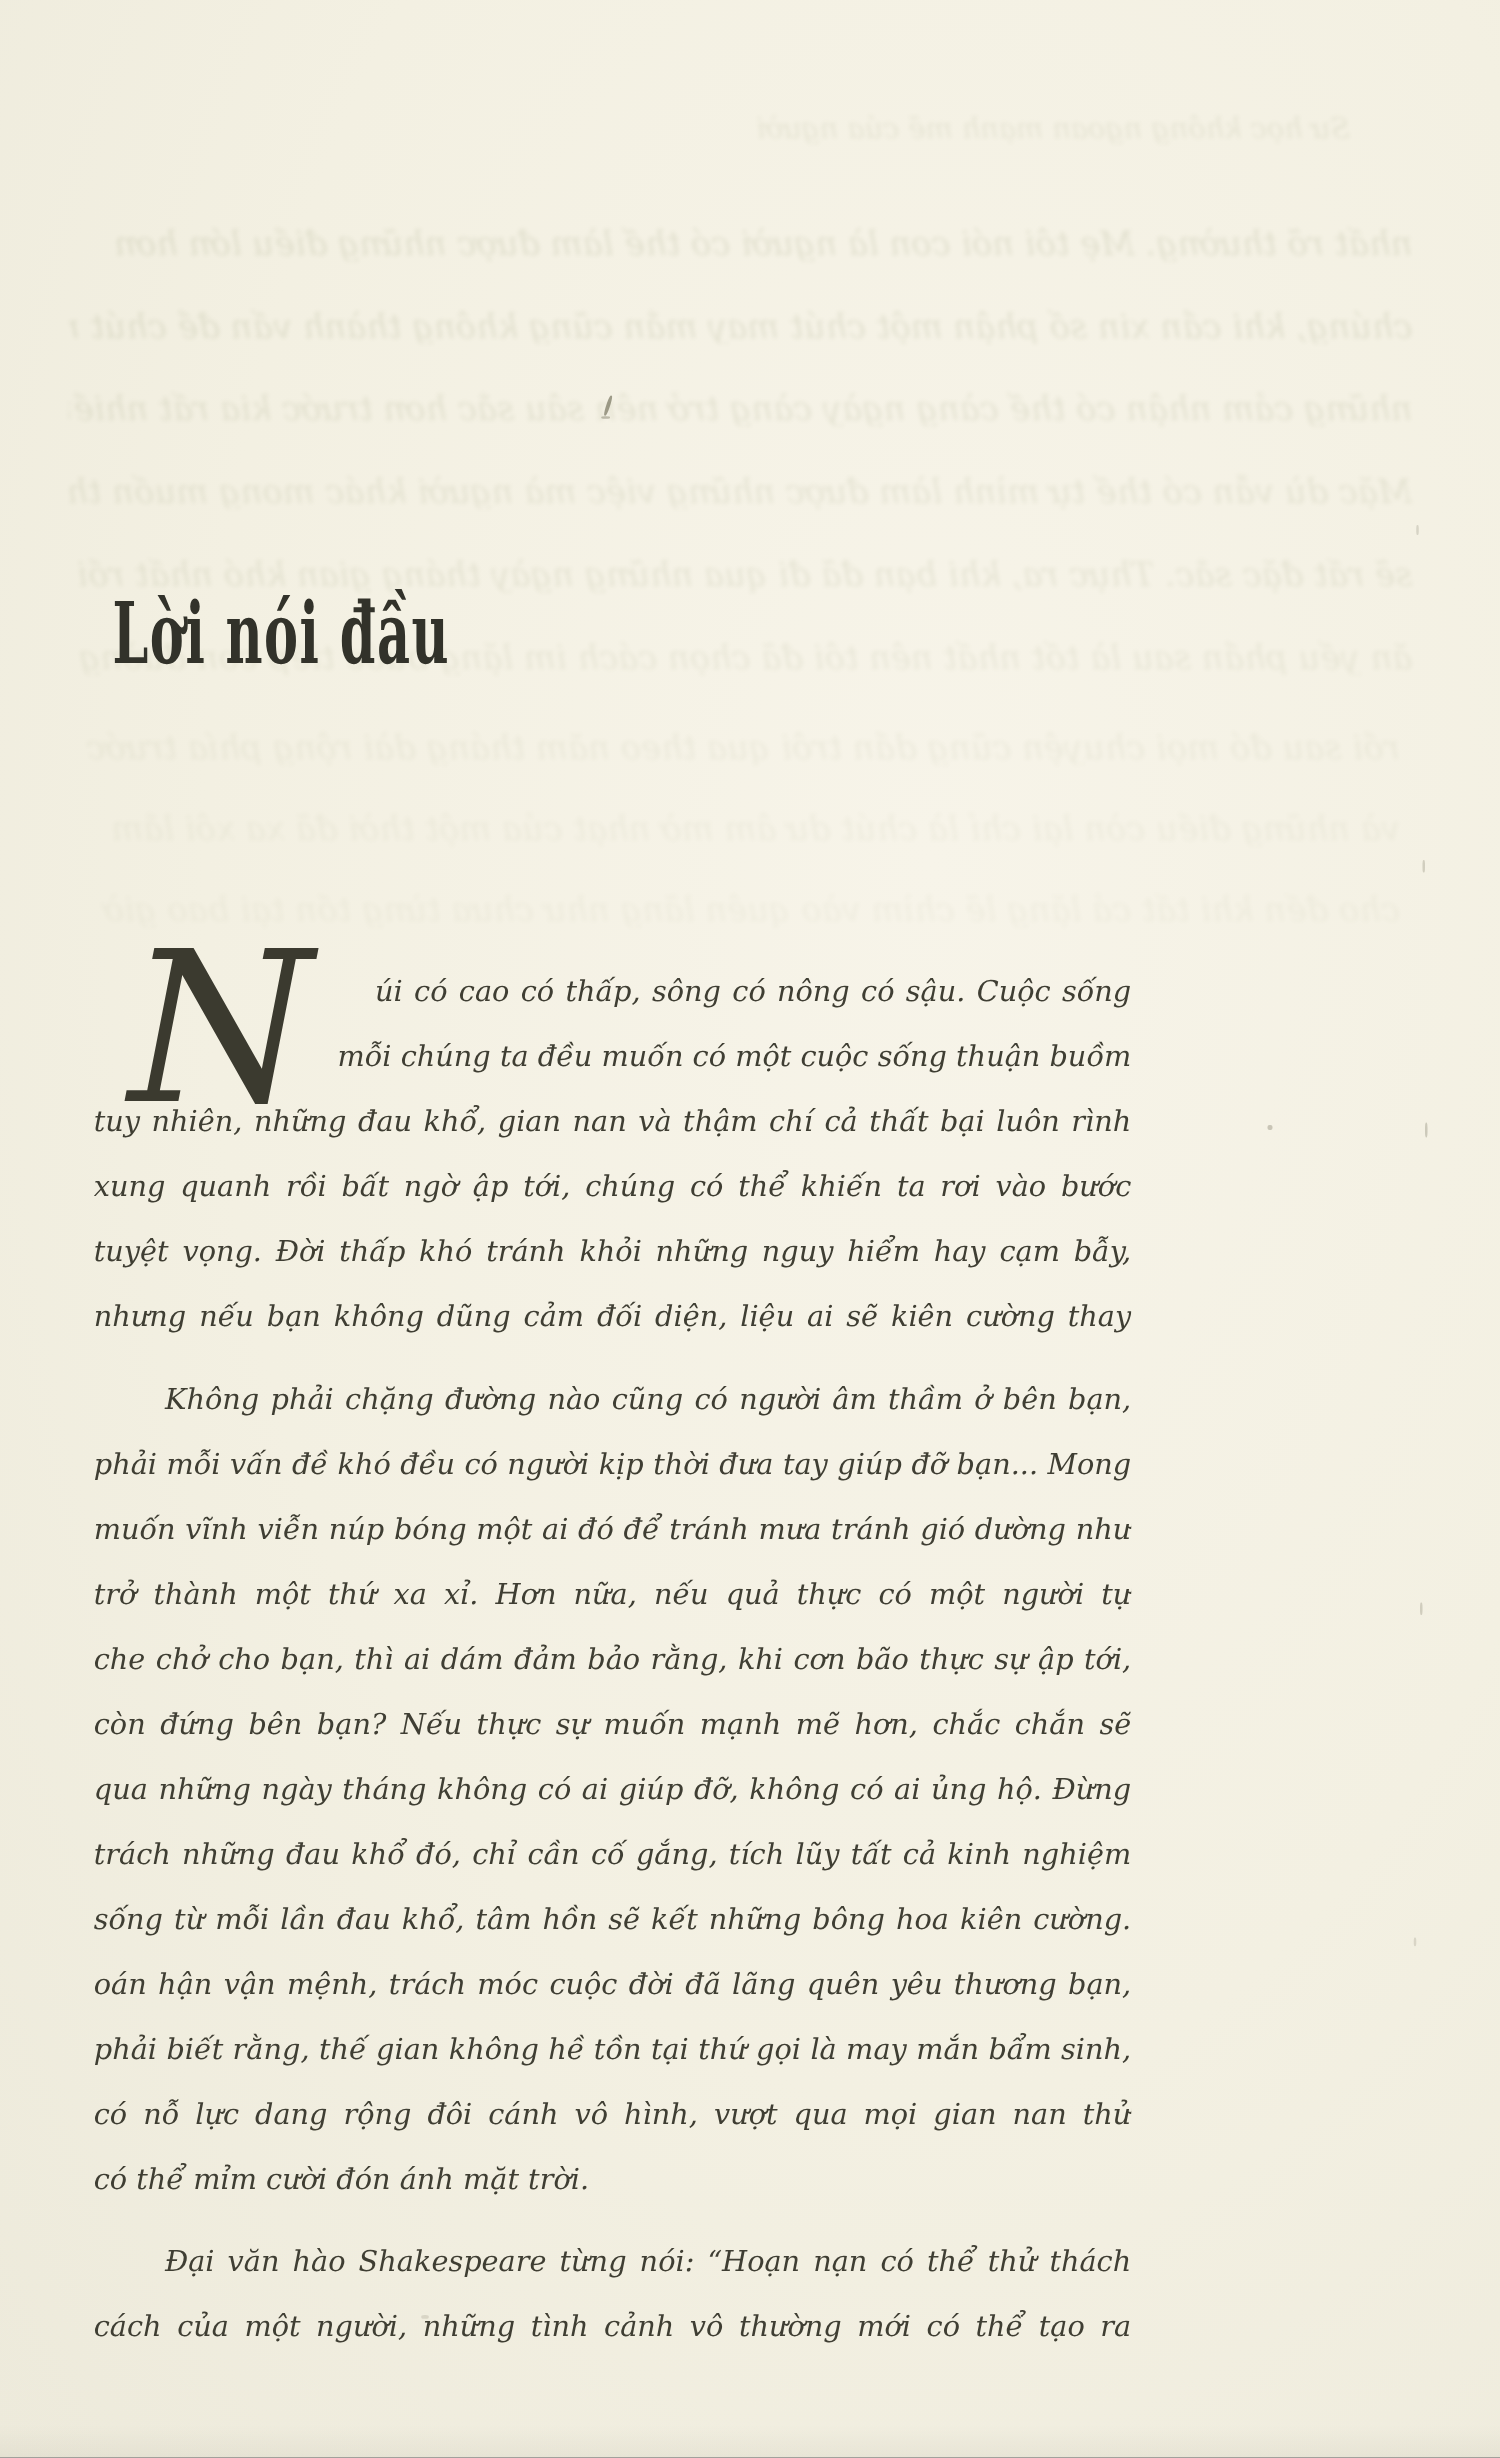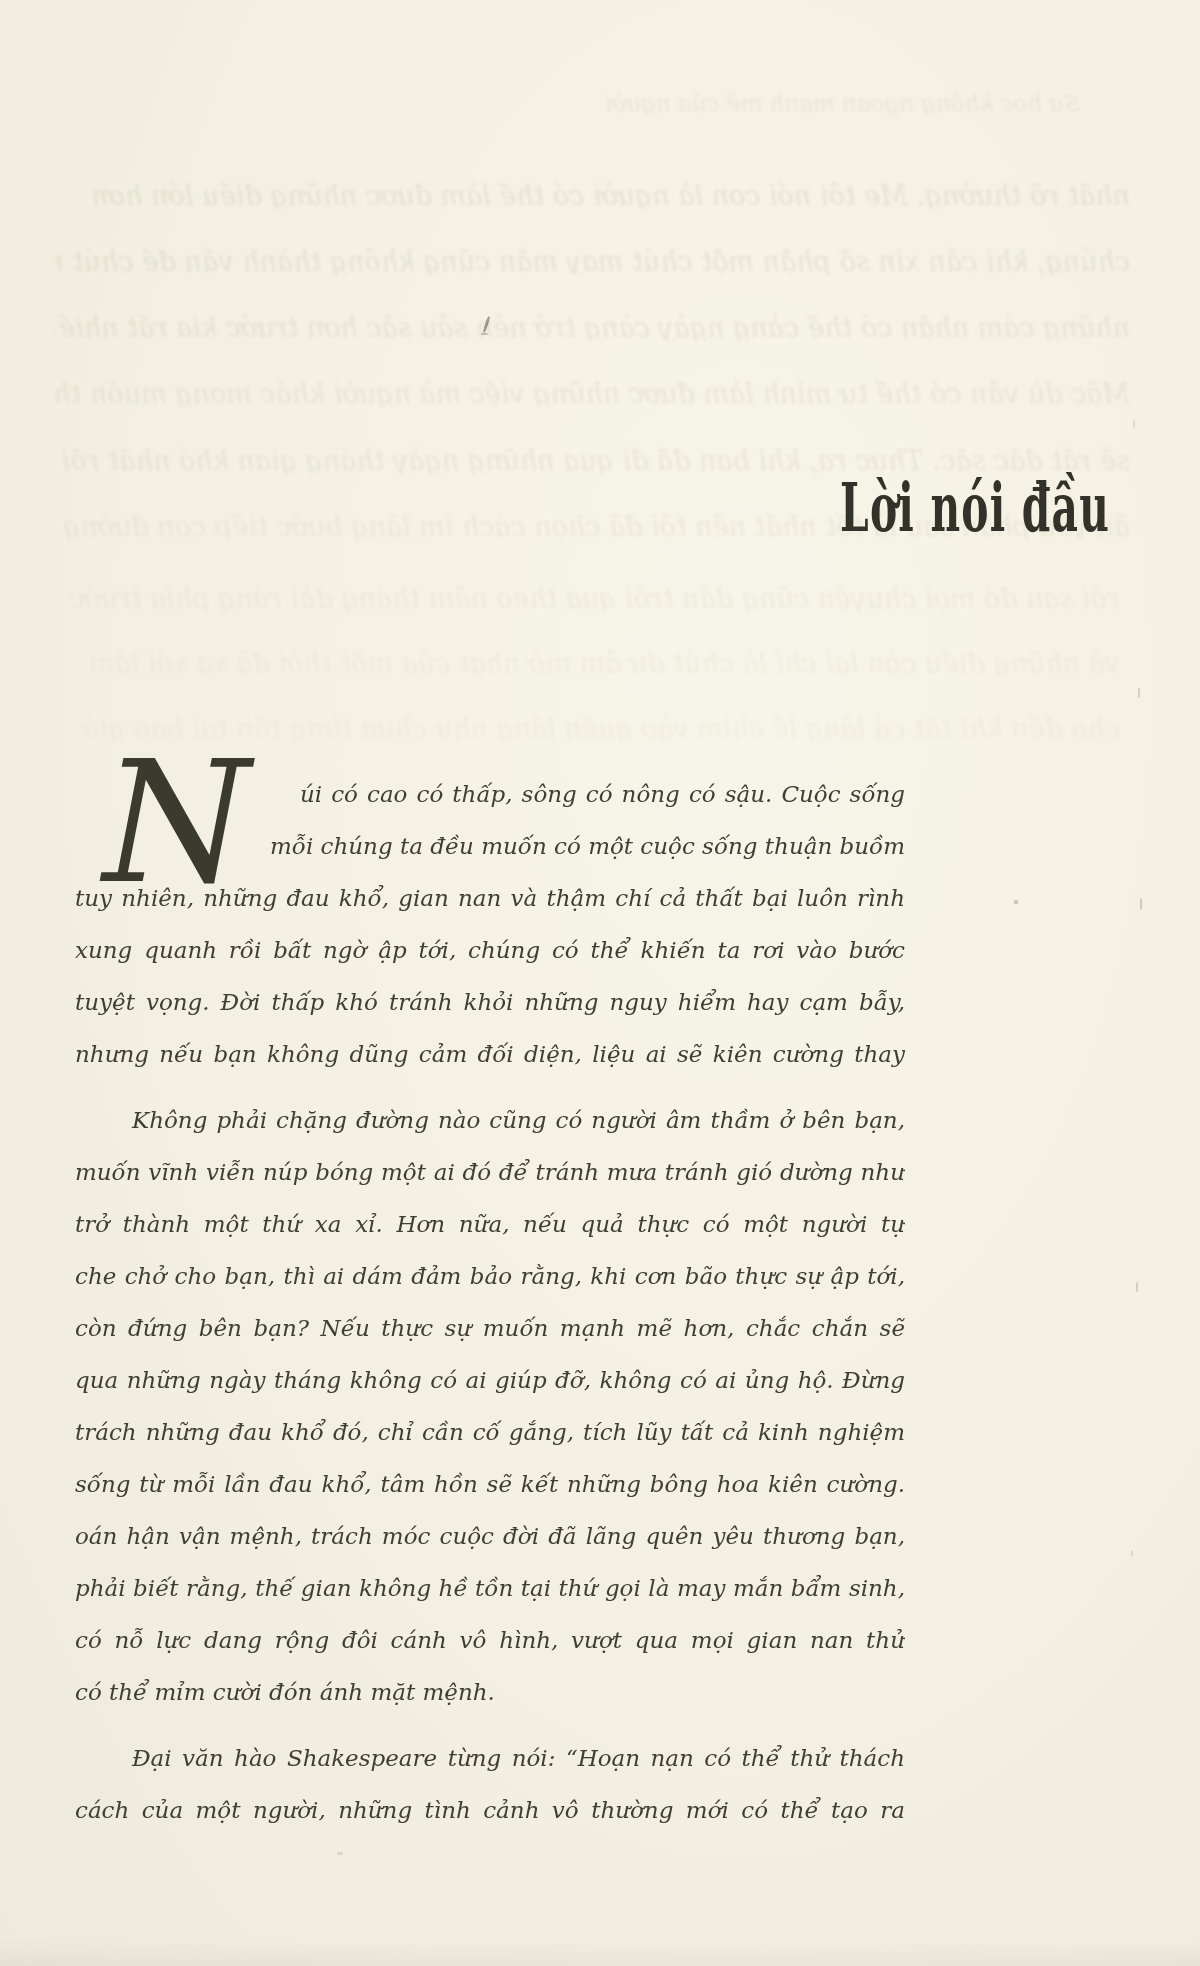"Lời nói đầu" .title { text-align: right -> left }
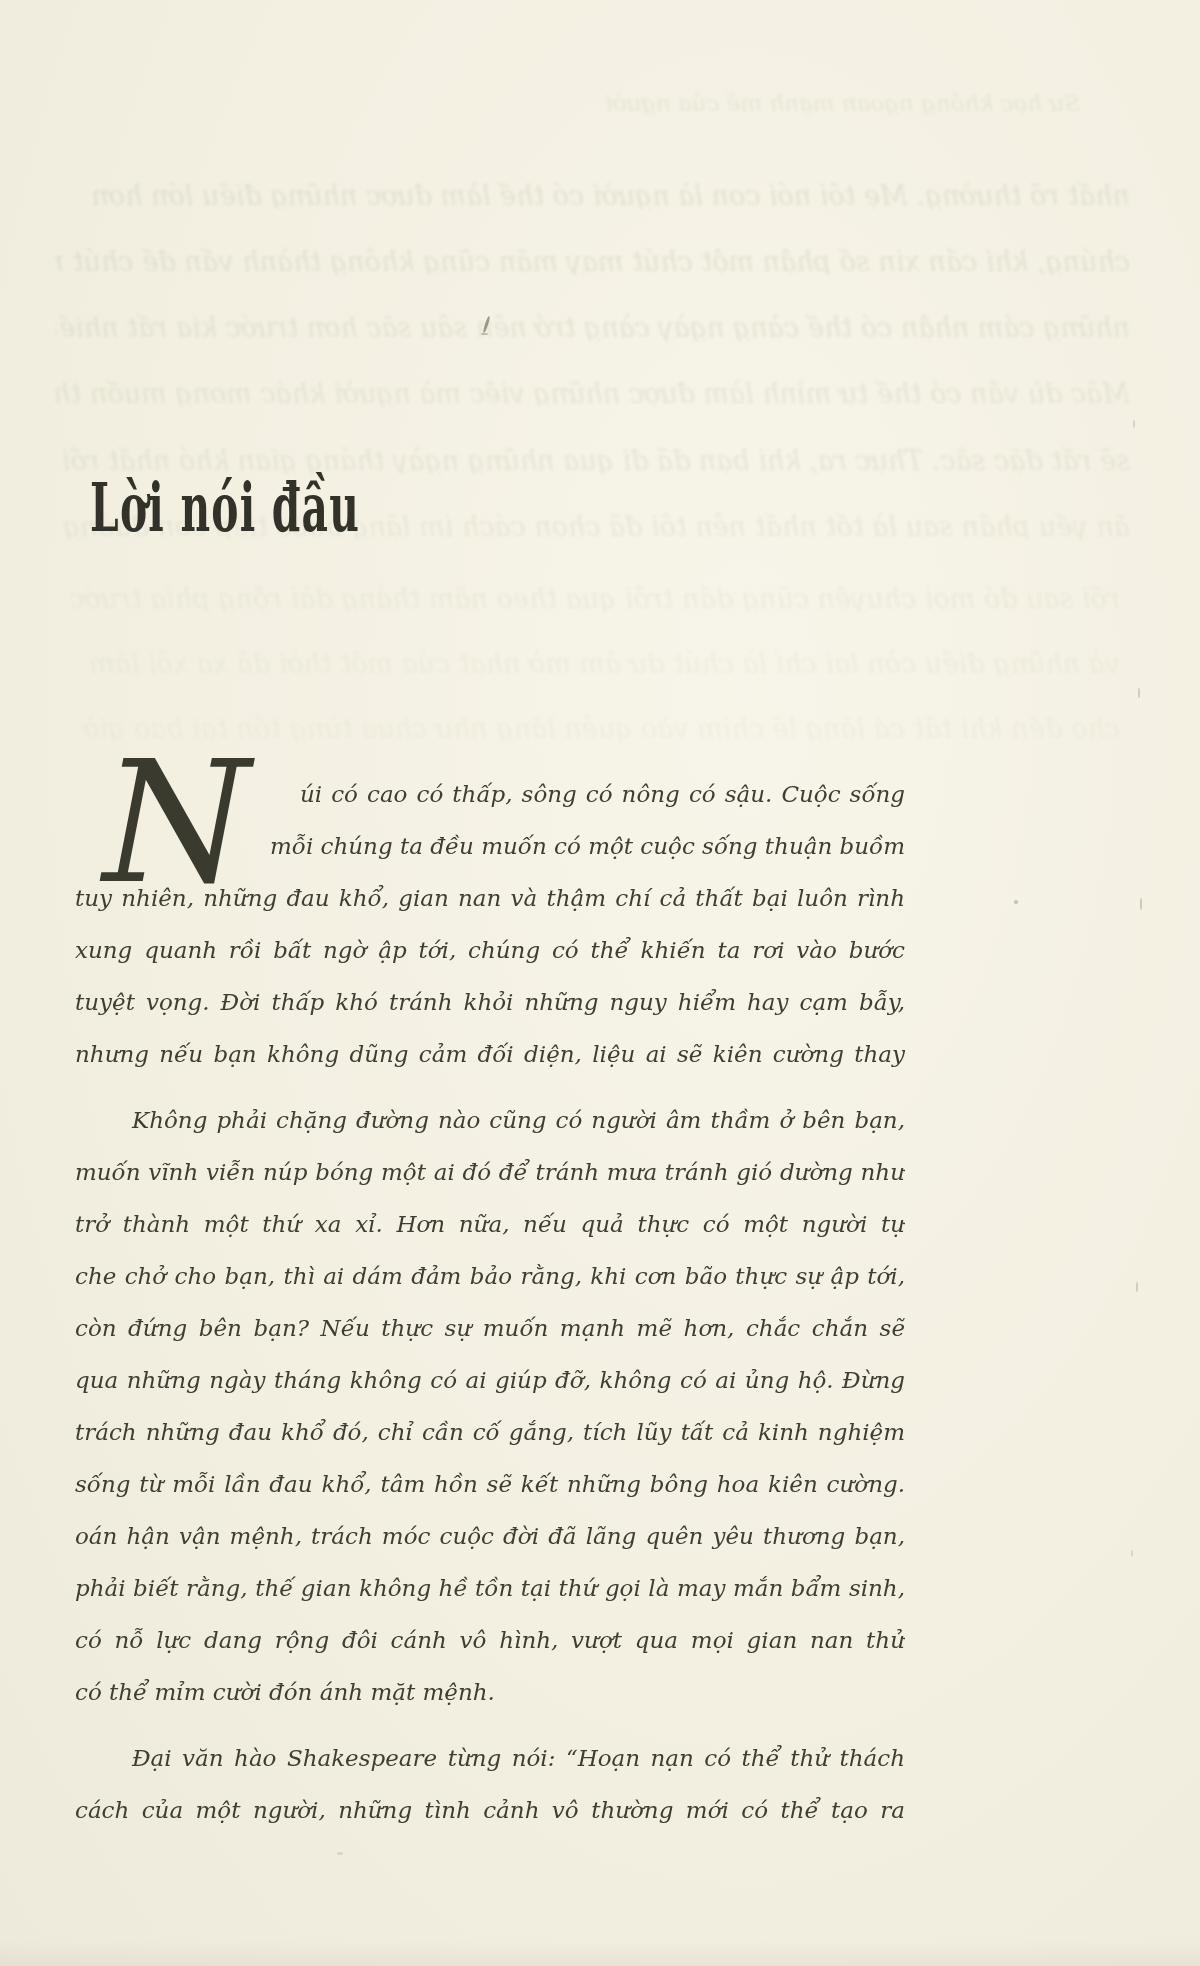"phải mỗi vấn đề khó" div.bline { html: none -> <div>phải mỗi vấn đề khó đều có người kịp thời đưa tay giúp đỡ bạn... Mong</div> }
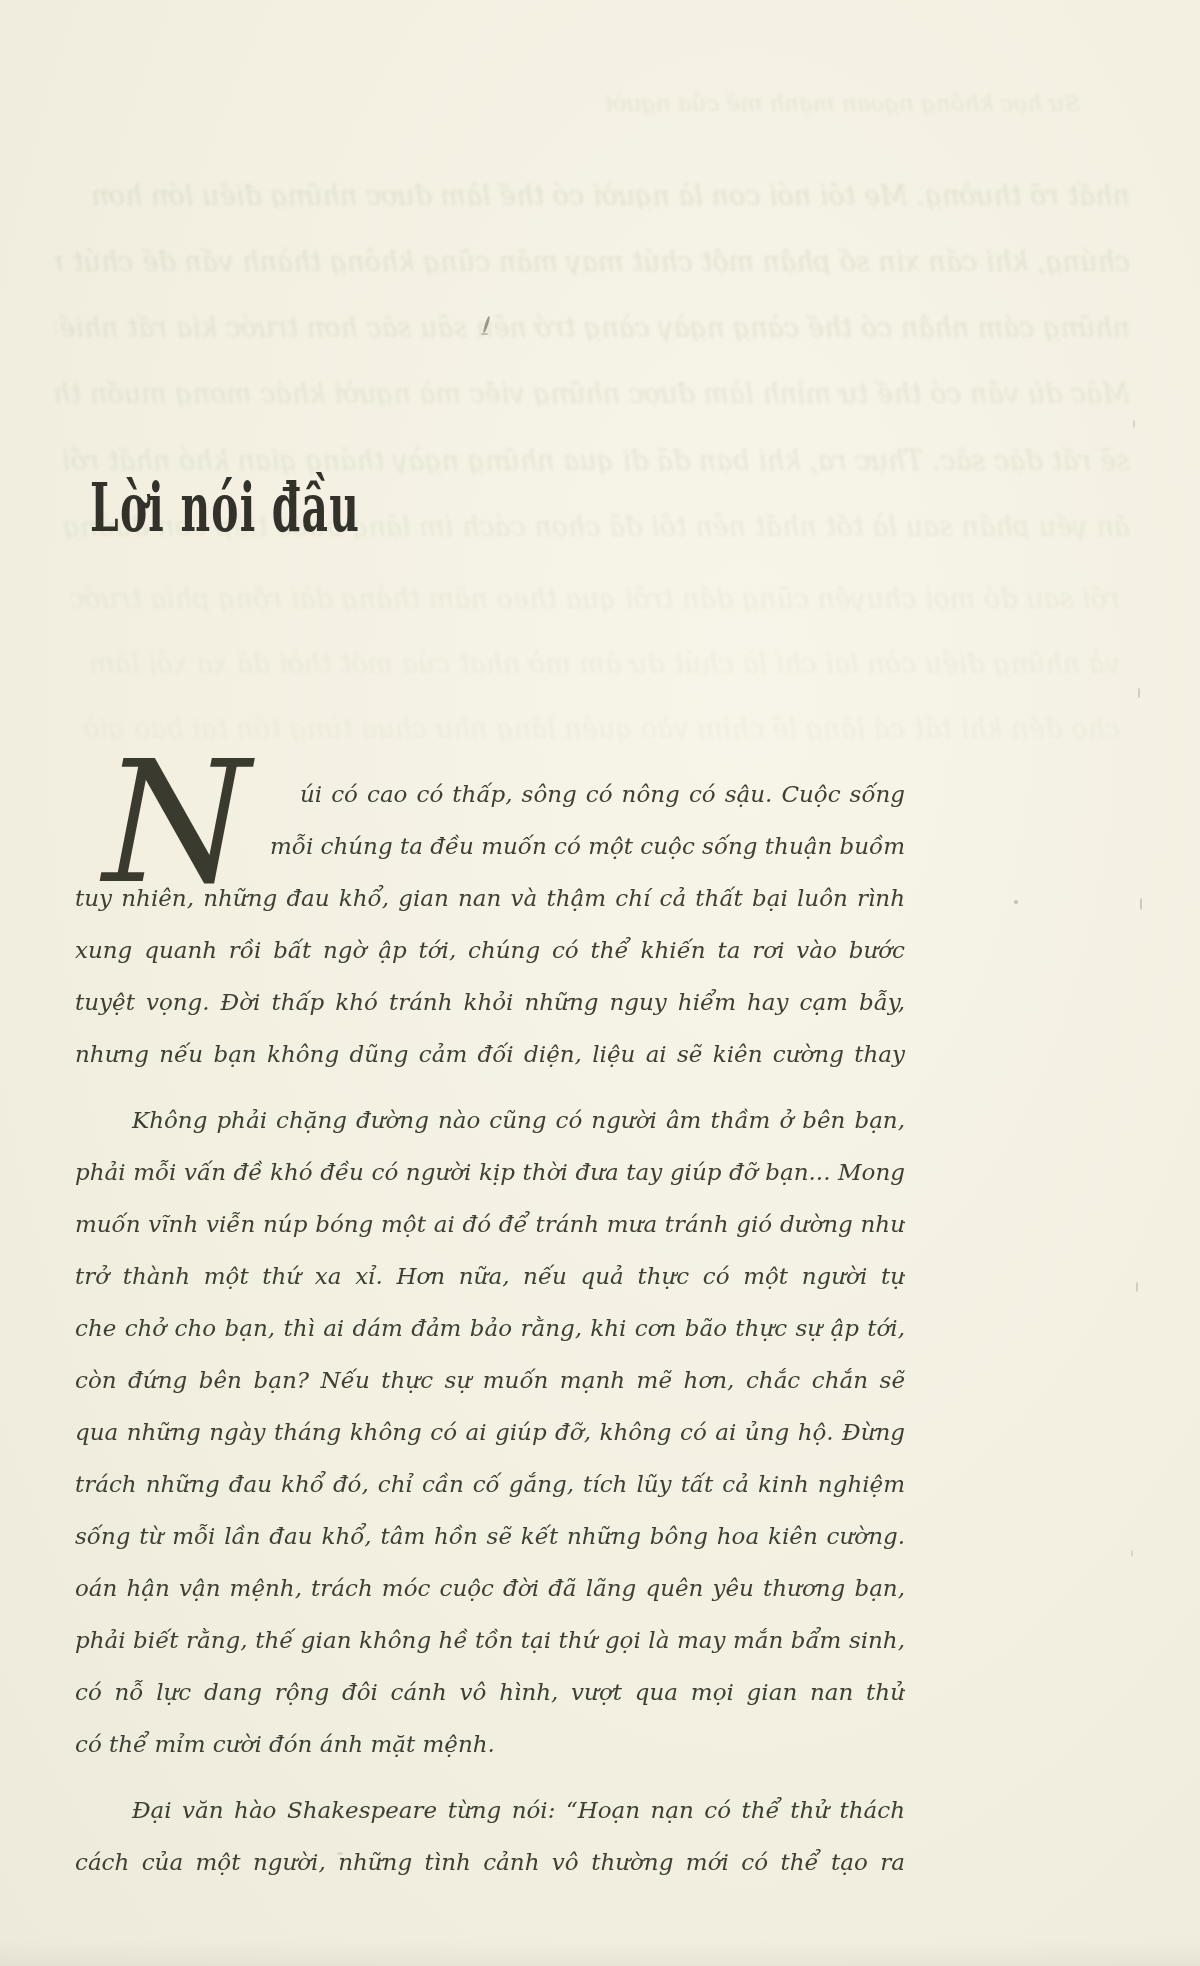"có thể mỉm cười đón" div.bline { text: mệnh -> trời }
